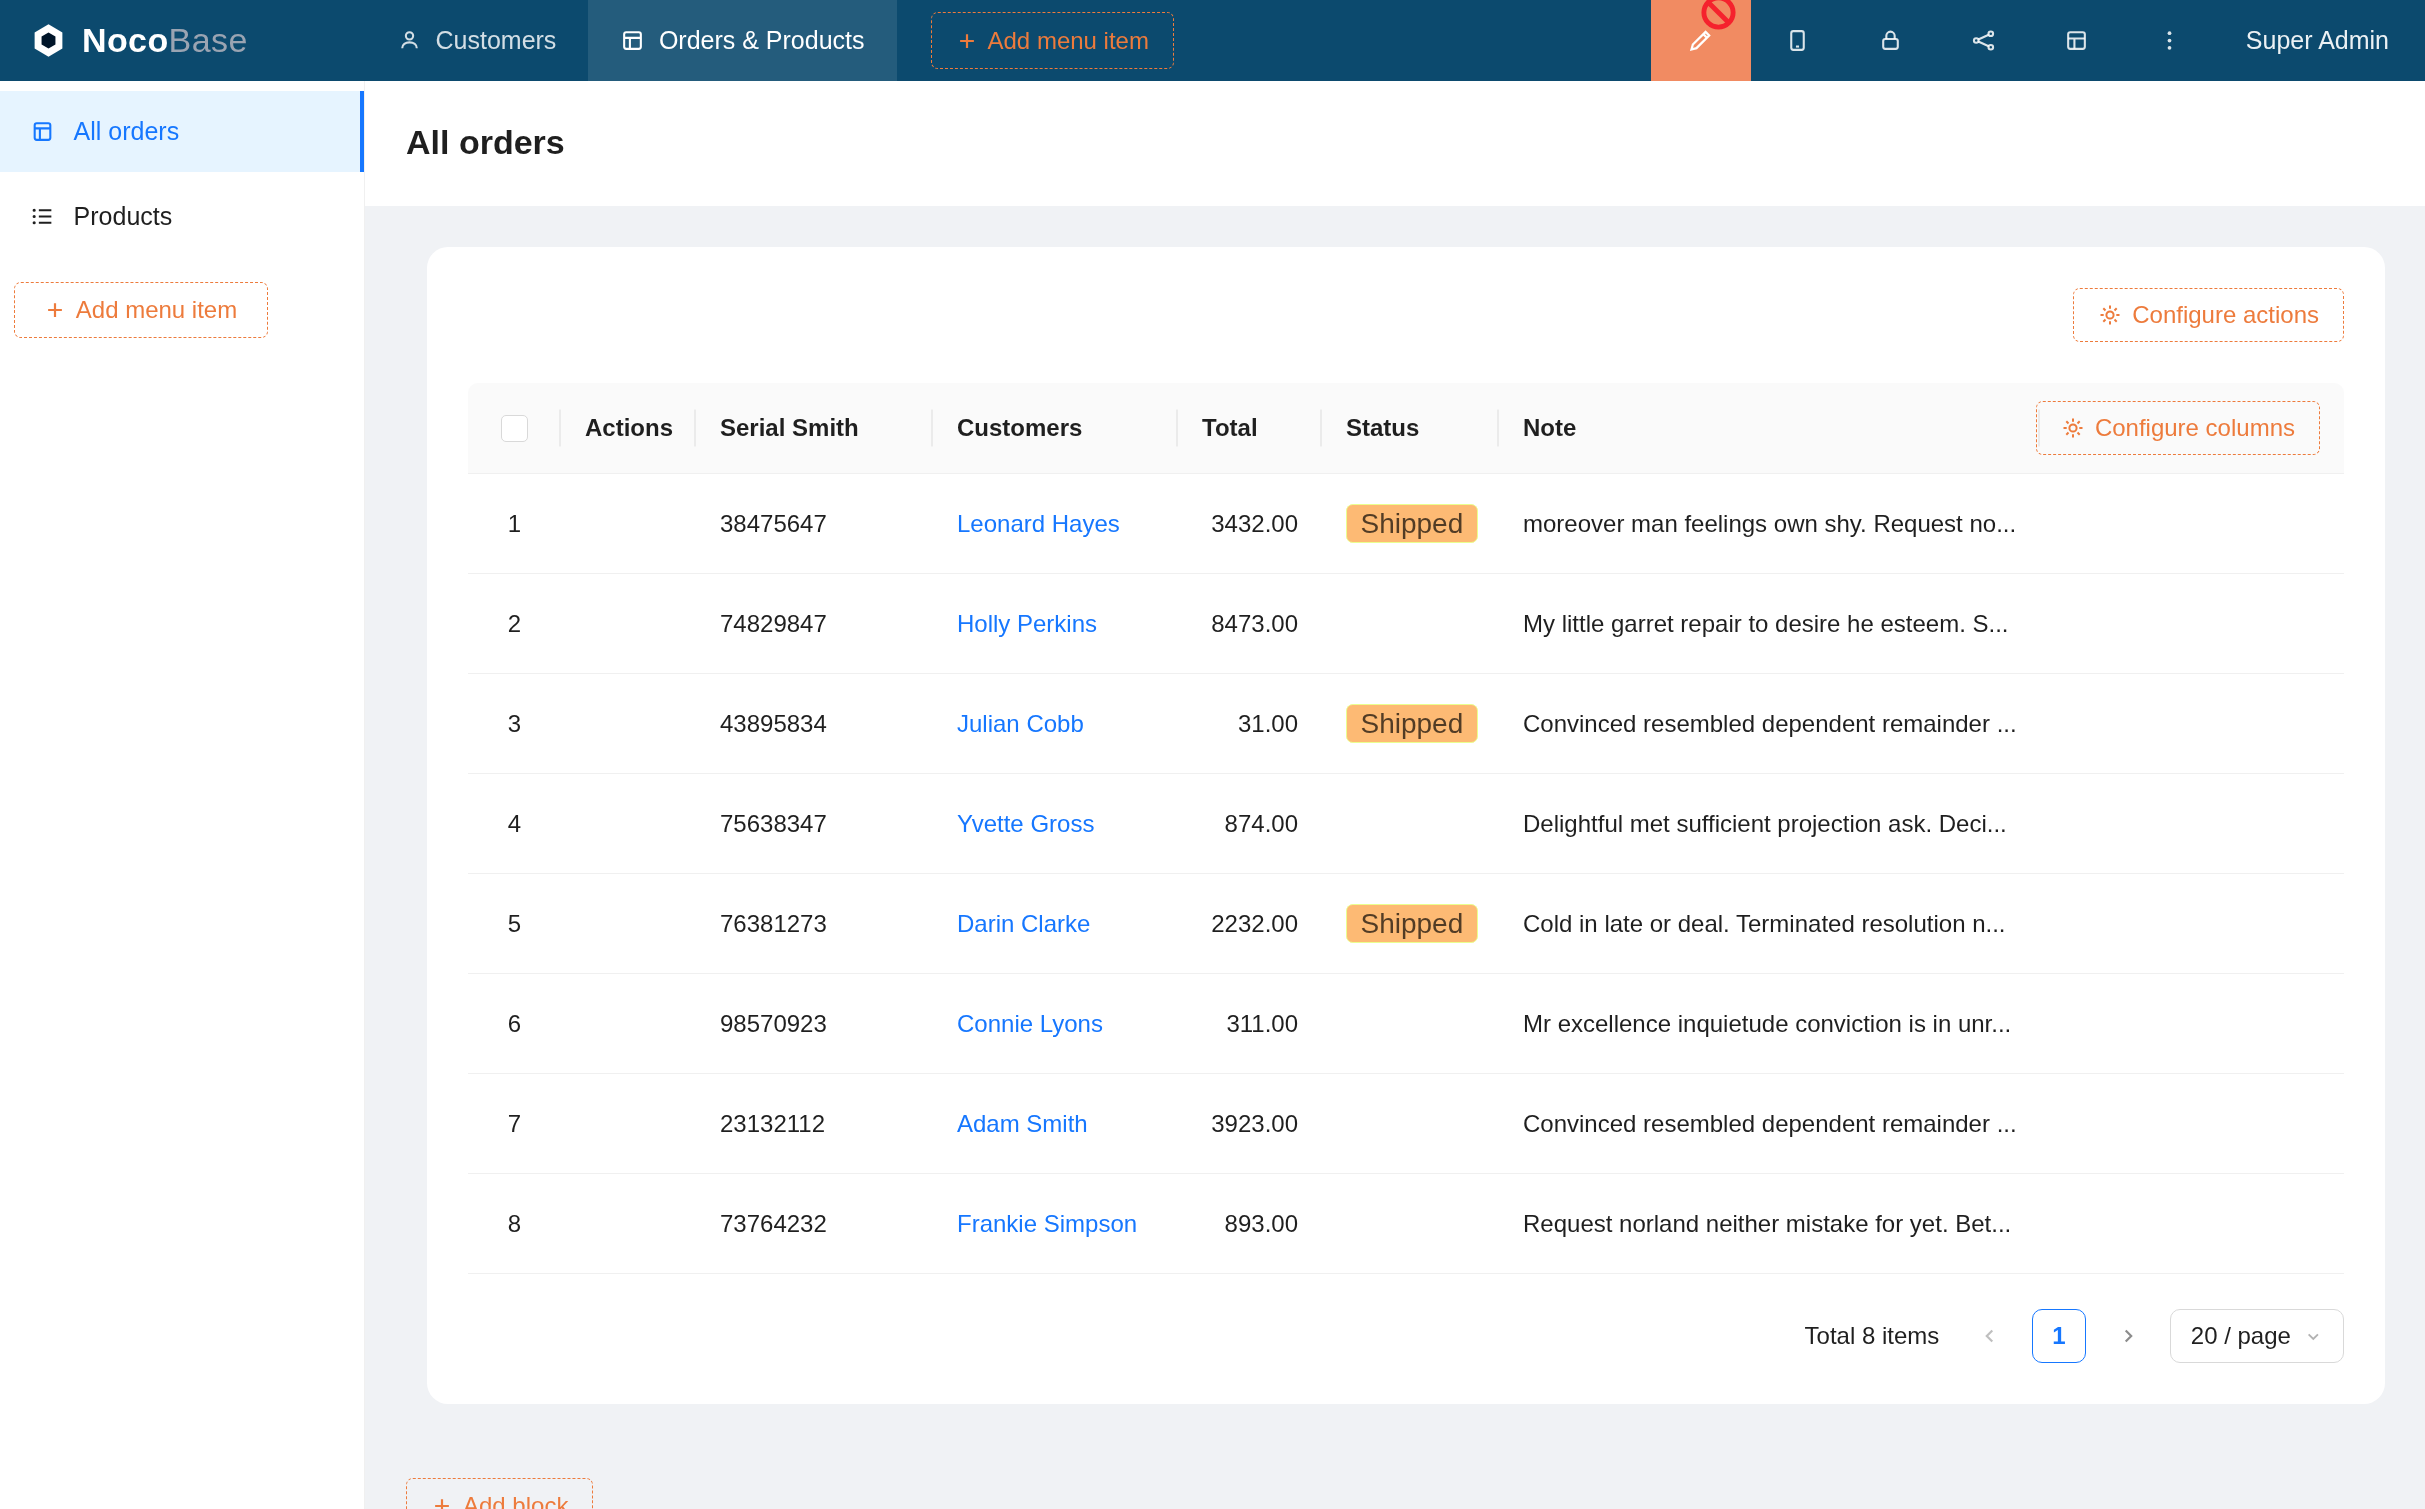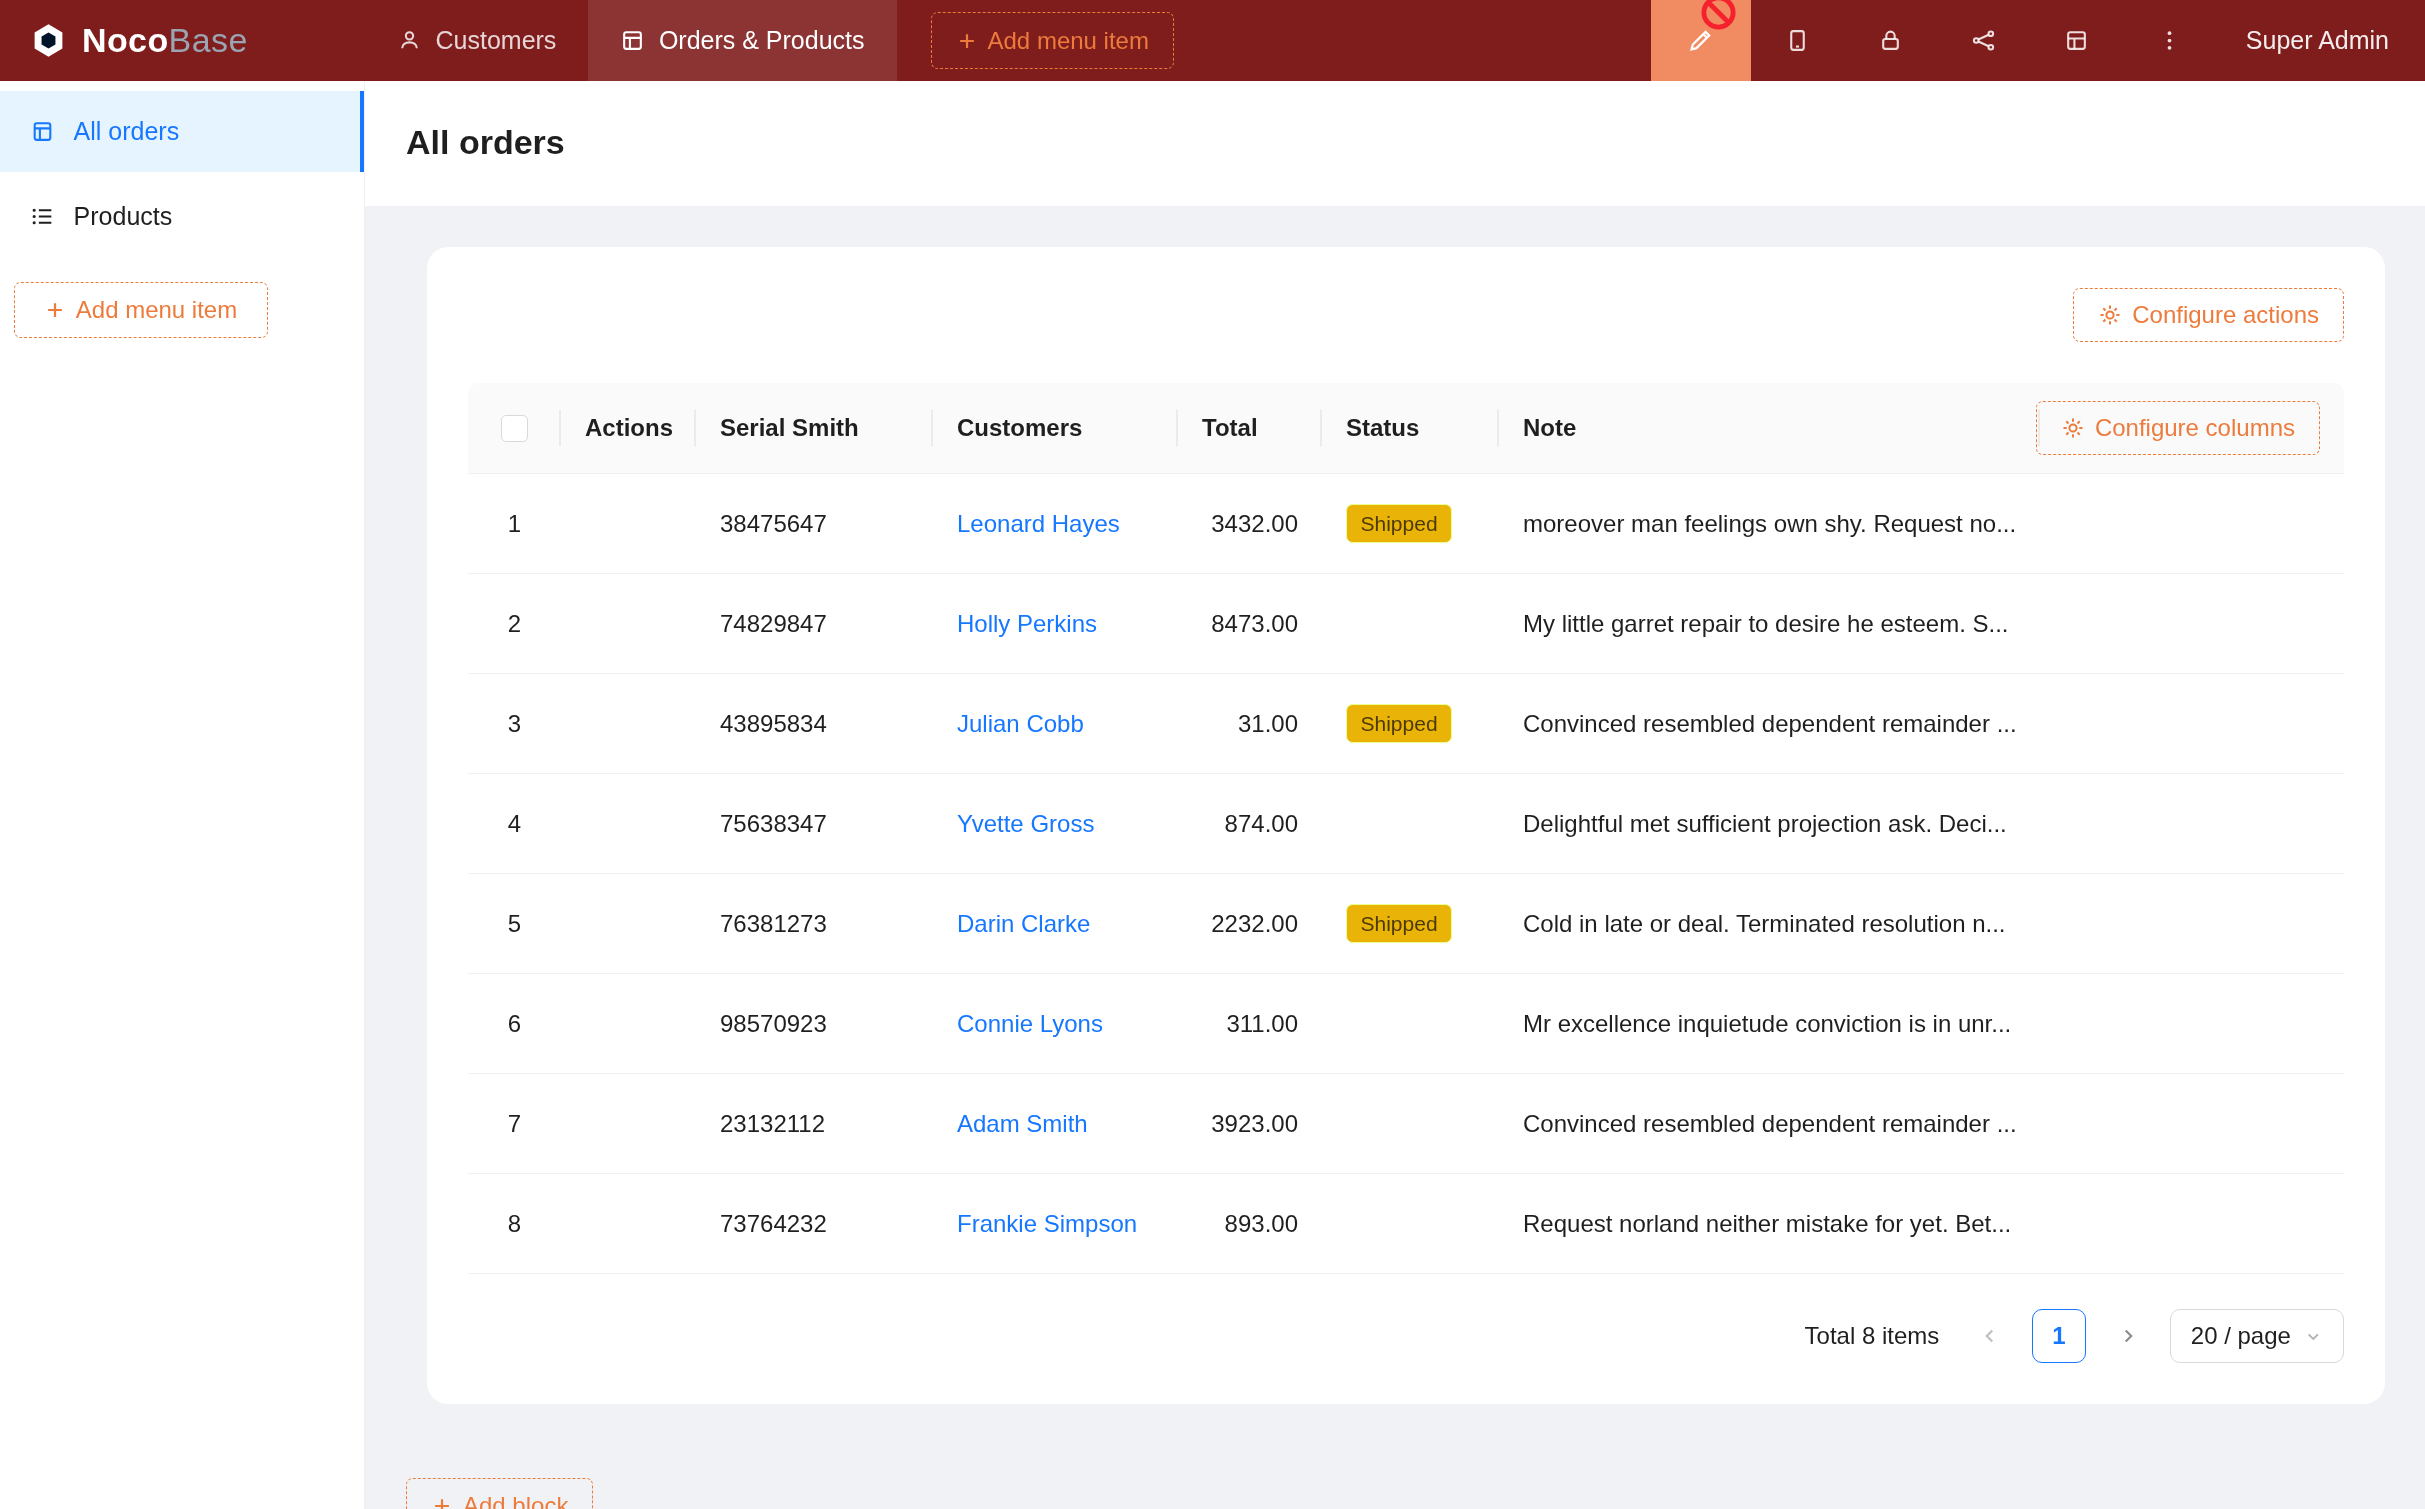"NocoBase" .topbar { background: #7f1d1d -> #0c4a6e }
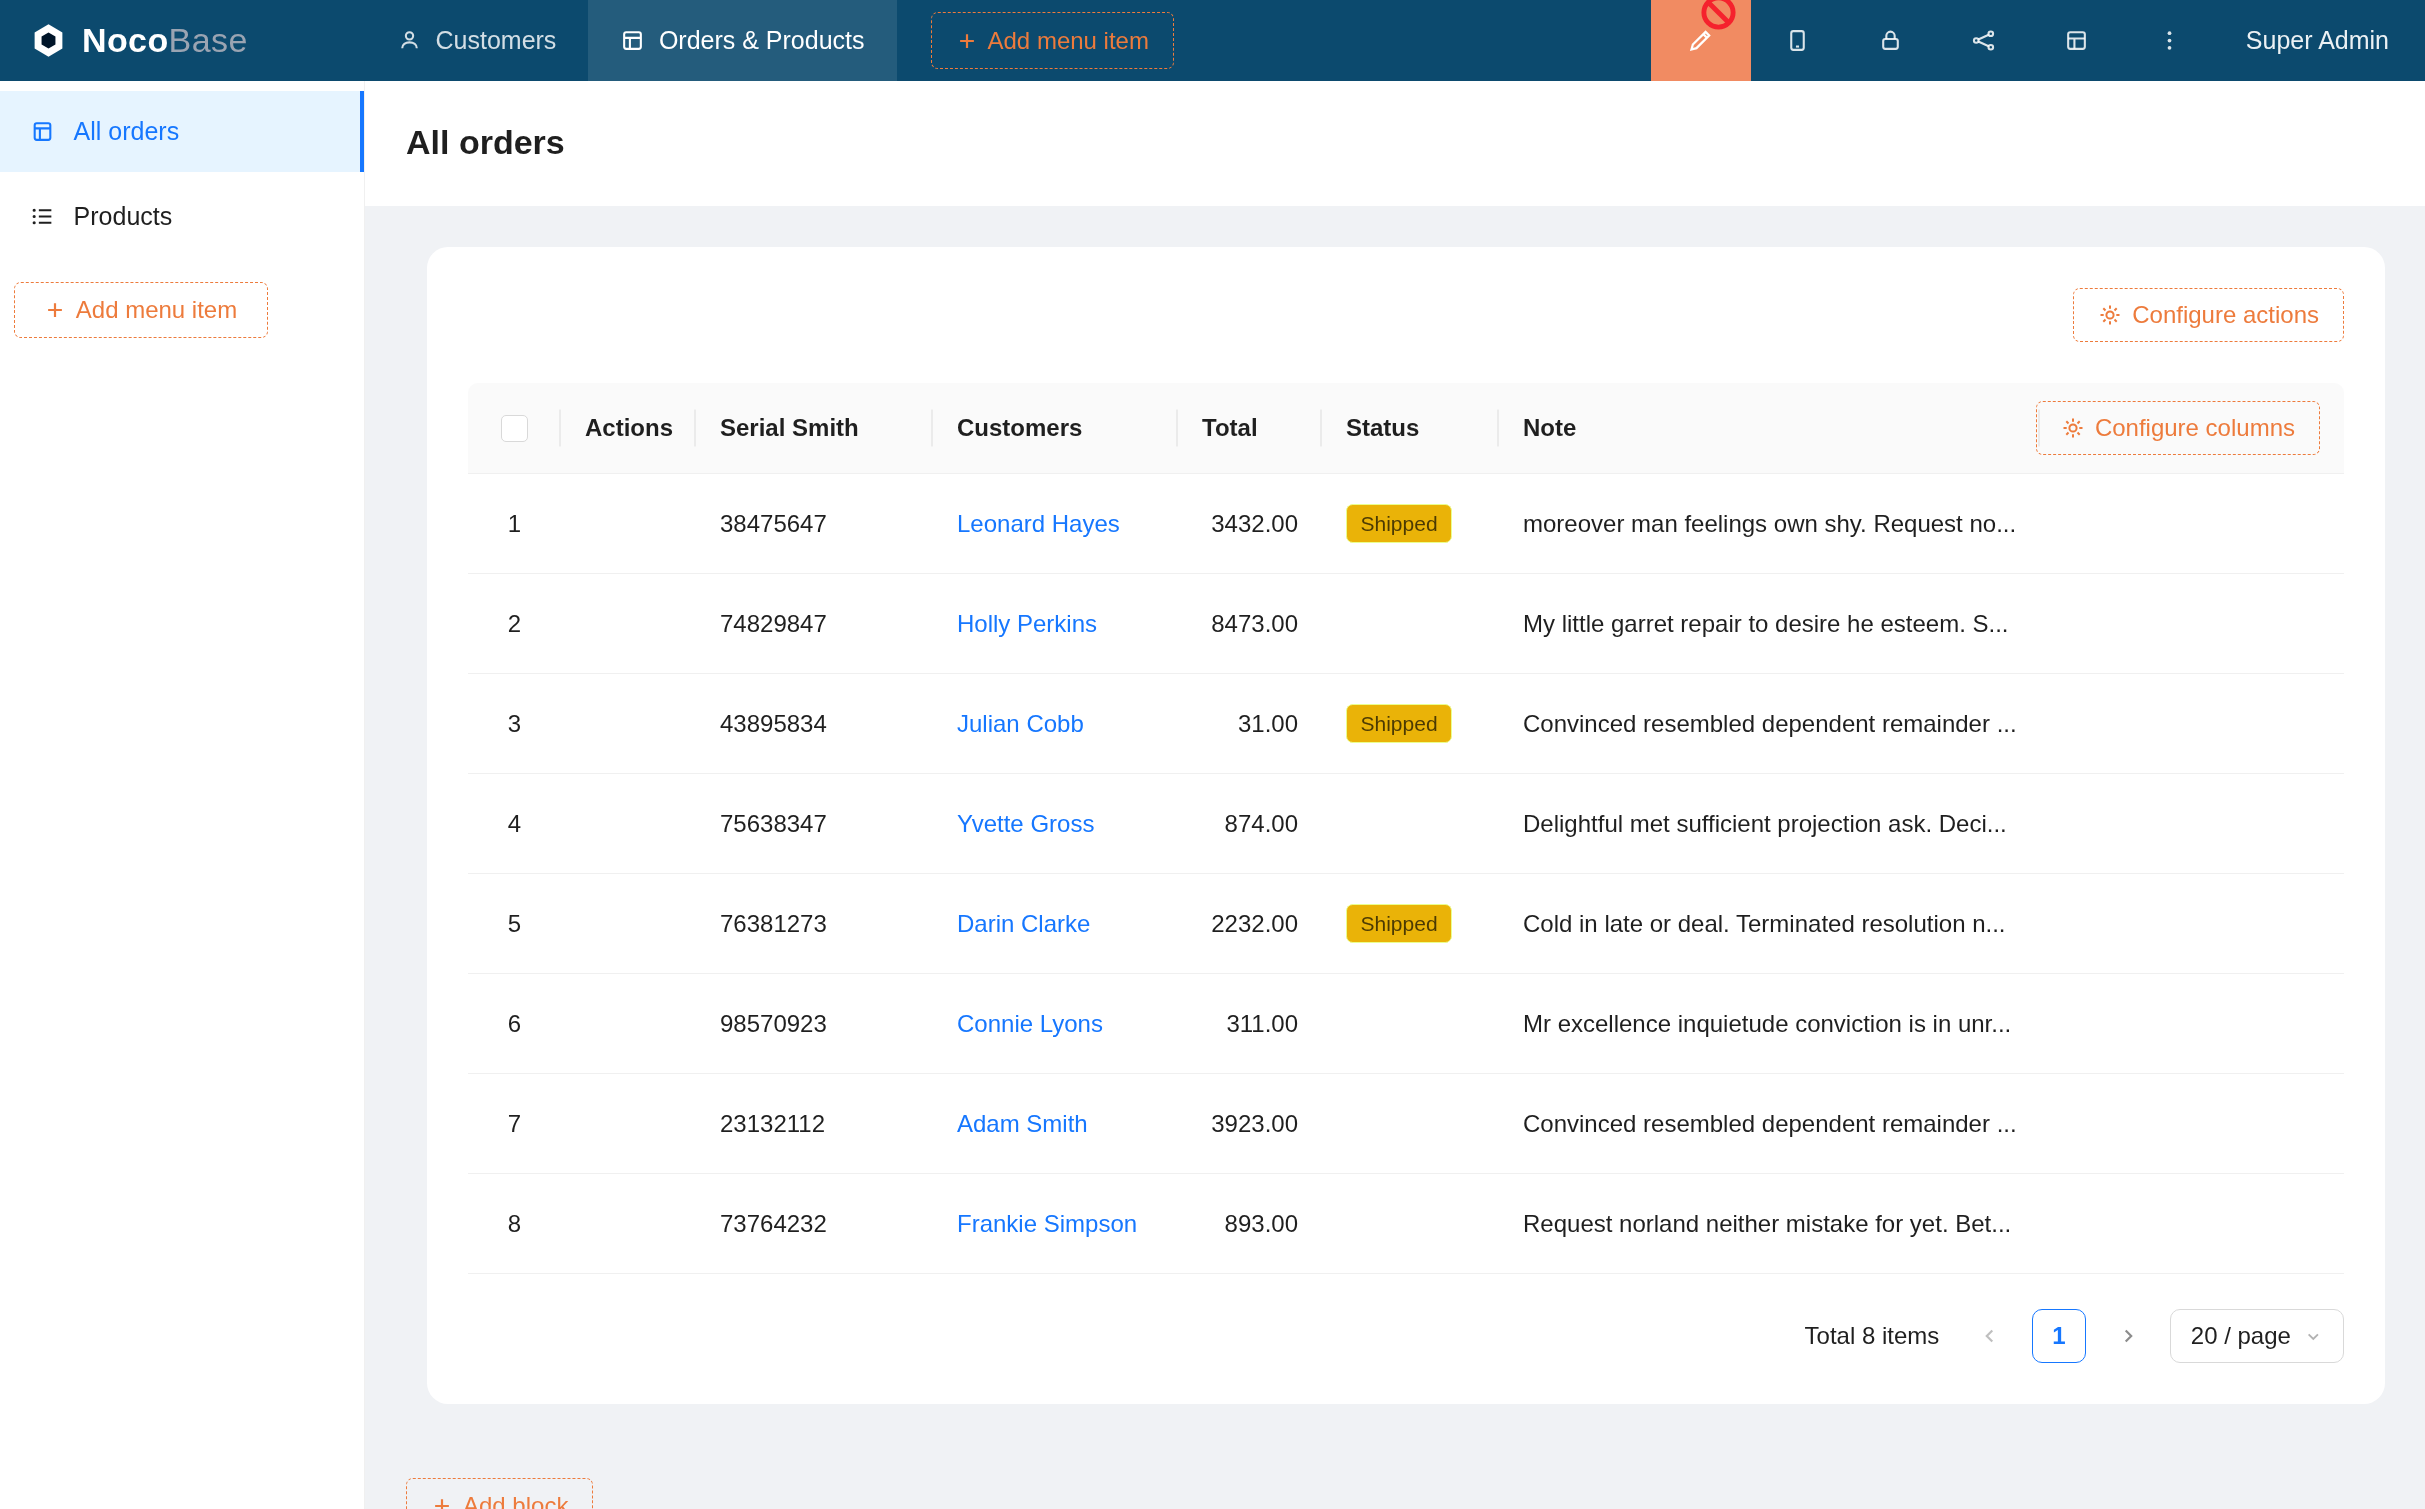"Shipped" .tag { background: #eab308 -> #fdba74; font-size: 21px -> 28px }
